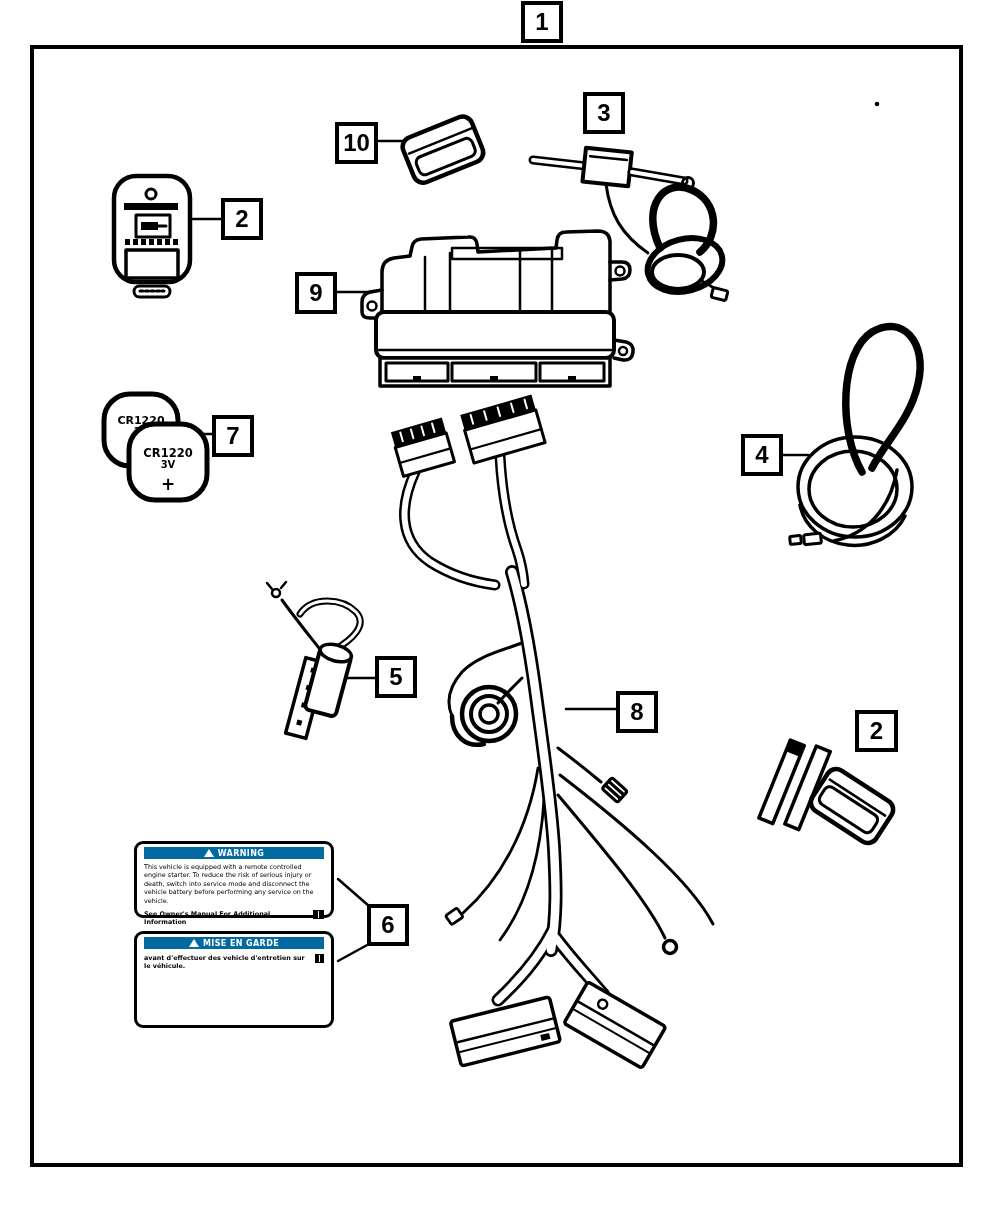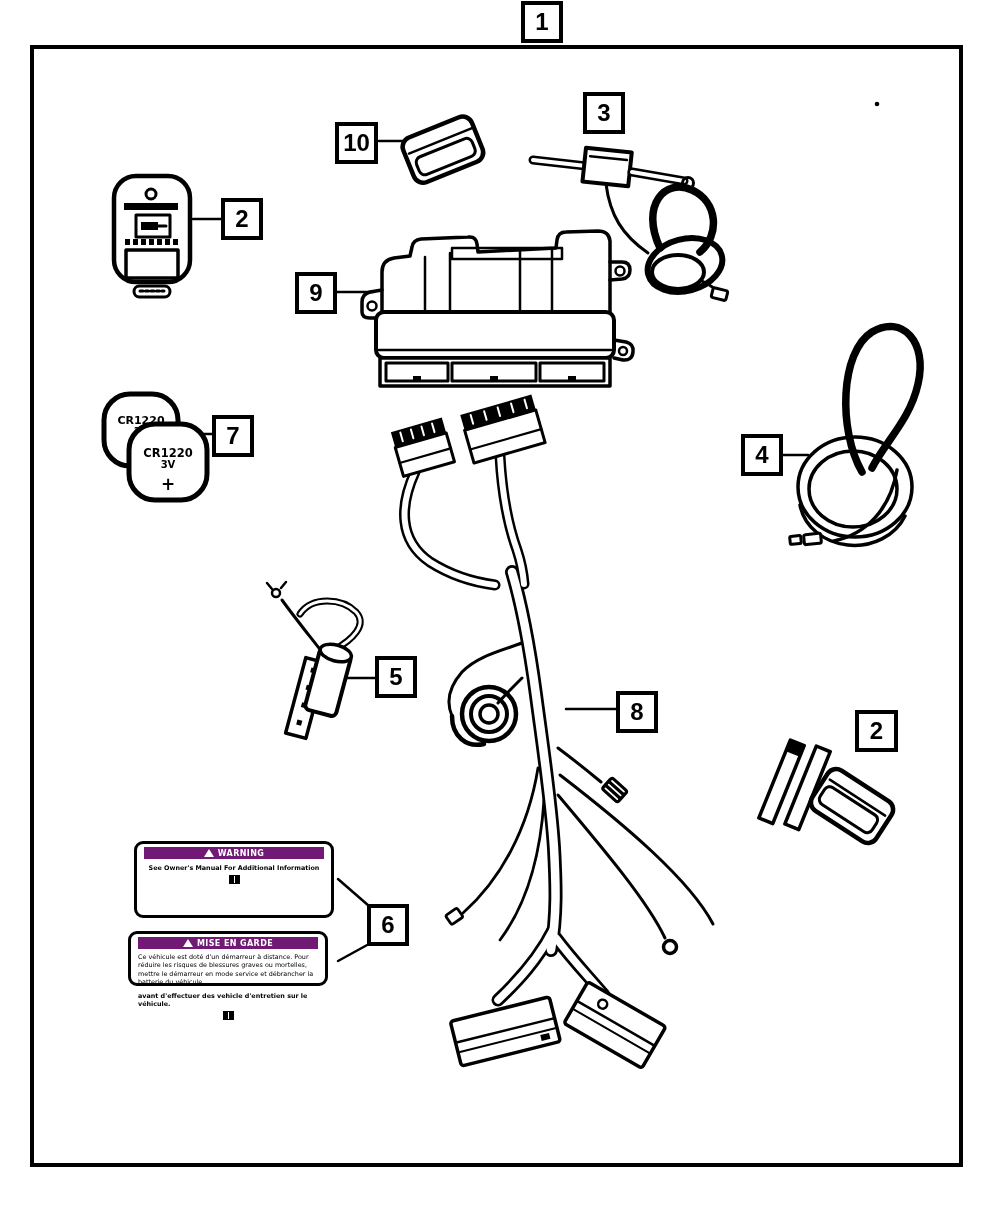"WARNING" .label-header { background: #701a75 -> #0369a1 }
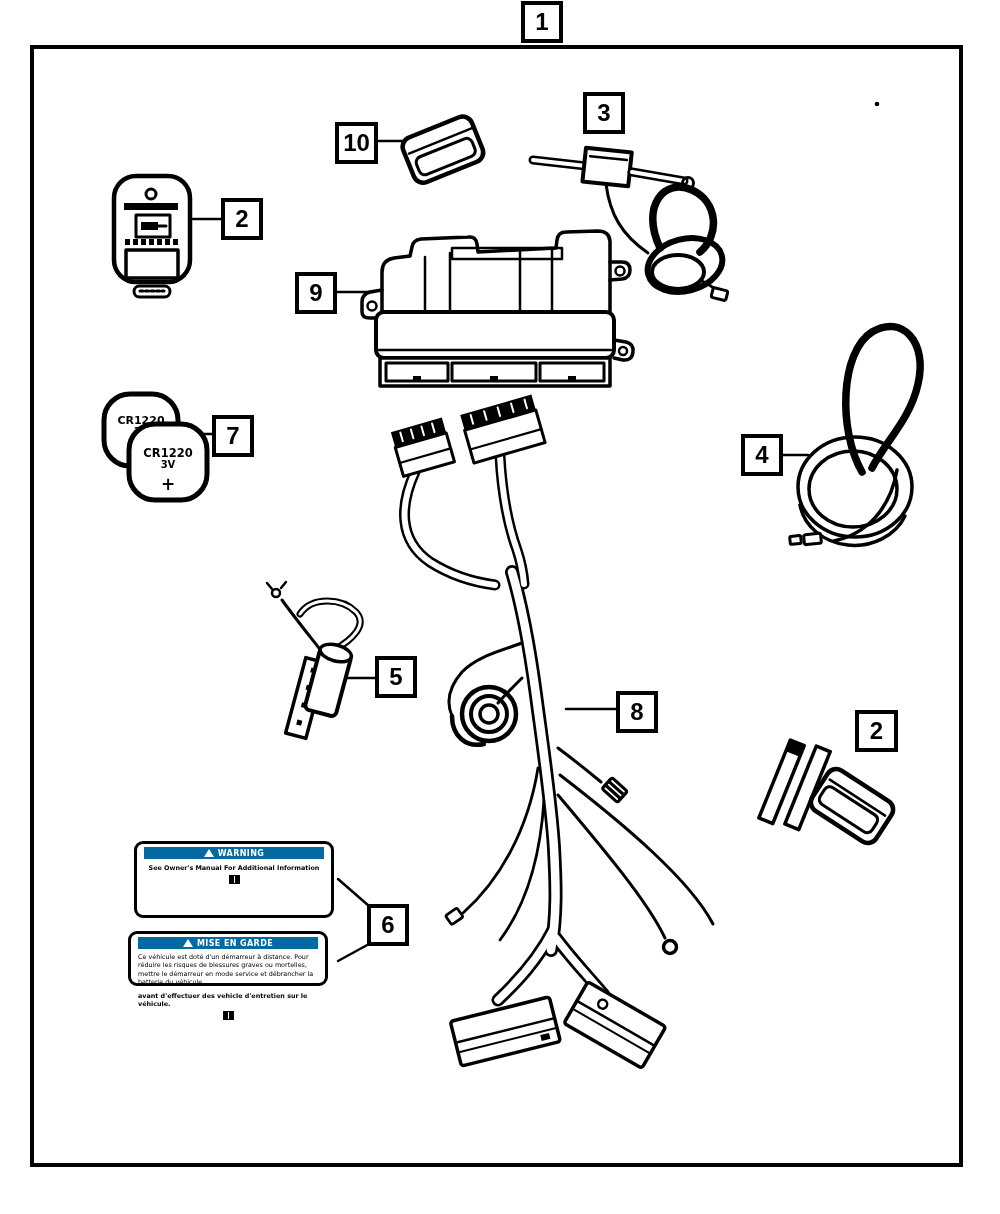"This vehicle is equipped with" div.label-body { html: none -> <div>This vehicle is equipped with a remote controlled engine starter. To reduce the risk of serious injury or death, switch into service mode and disconnect the vehicle battery before performing any service on the vehicle.</div> }
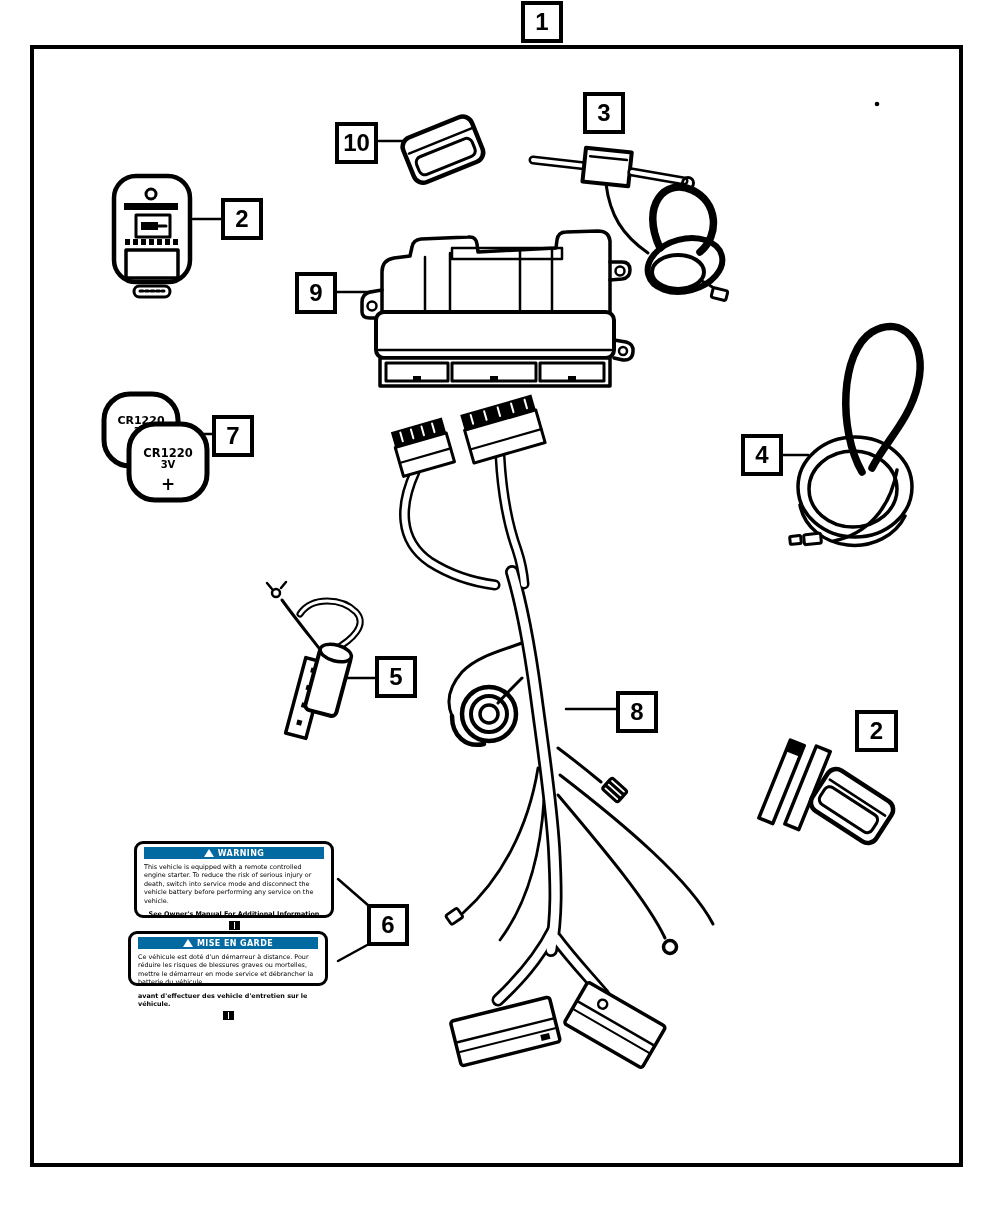"See Owner's Manual For Additional" .label-footer { align-items: center -> none; flex-direction: column -> none }
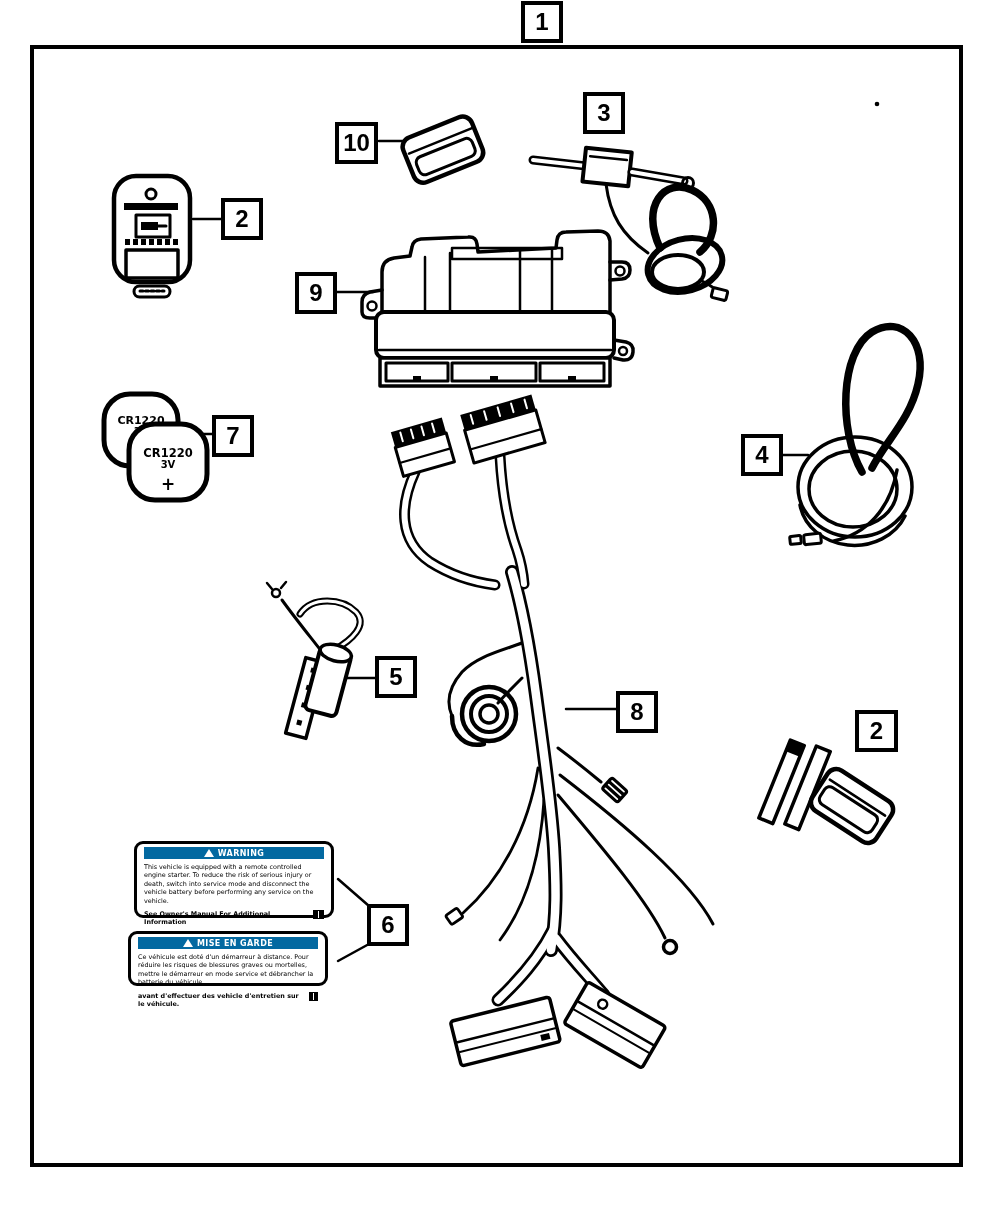"MISE EN GARDE" div.label-box { height: 55px -> 97px; left: 128px -> 134px }
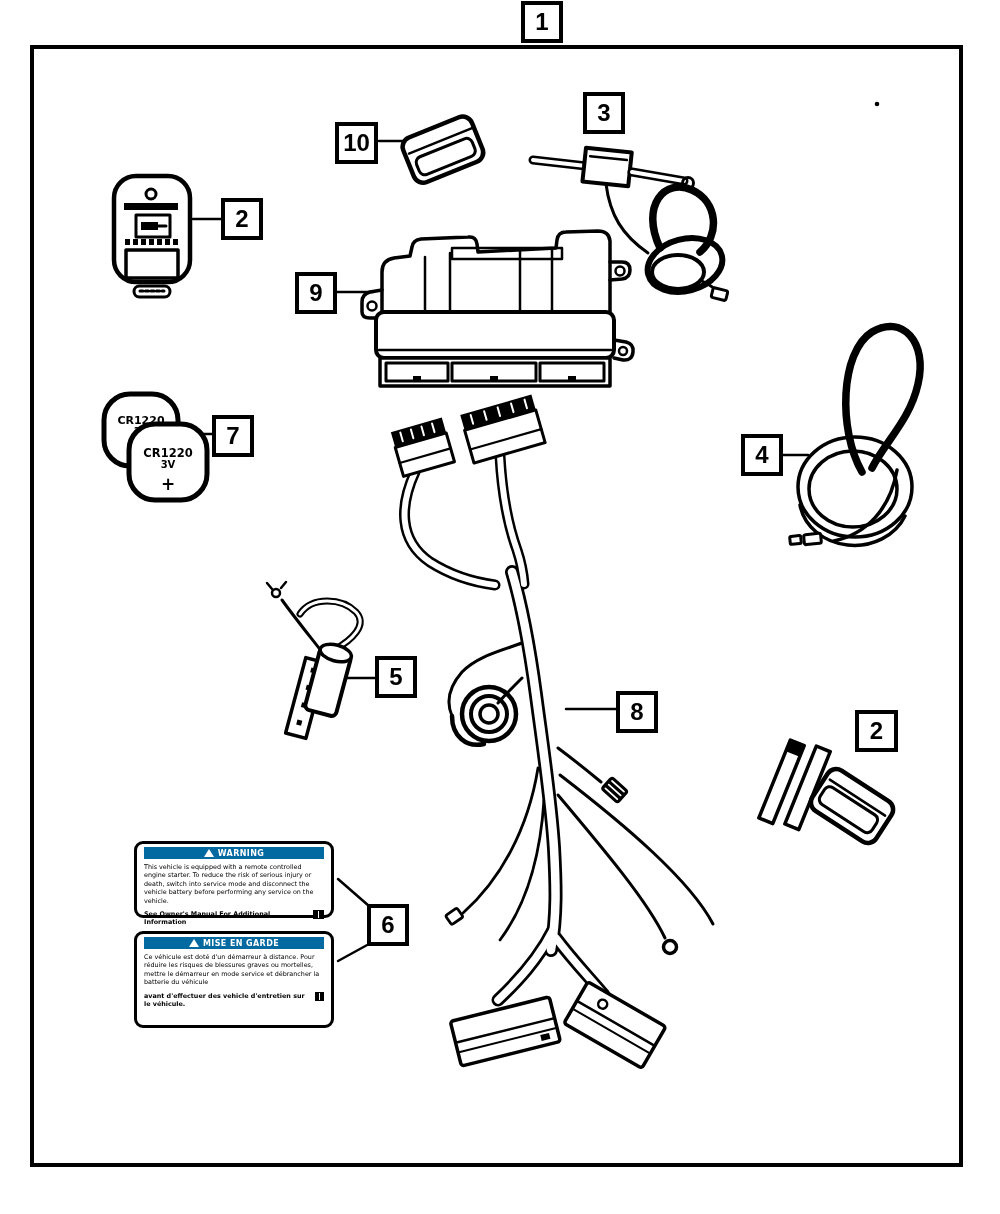"Ce véhicule est doté d'un" div.label-body { html: <div>Ce véhicule est doté d'un démarreur à distance. Pour réduire les risques de blessures graves ou mortelles, mettre le démarreur en mode service et débrancher la batterie du véhicule</div> -> none }
